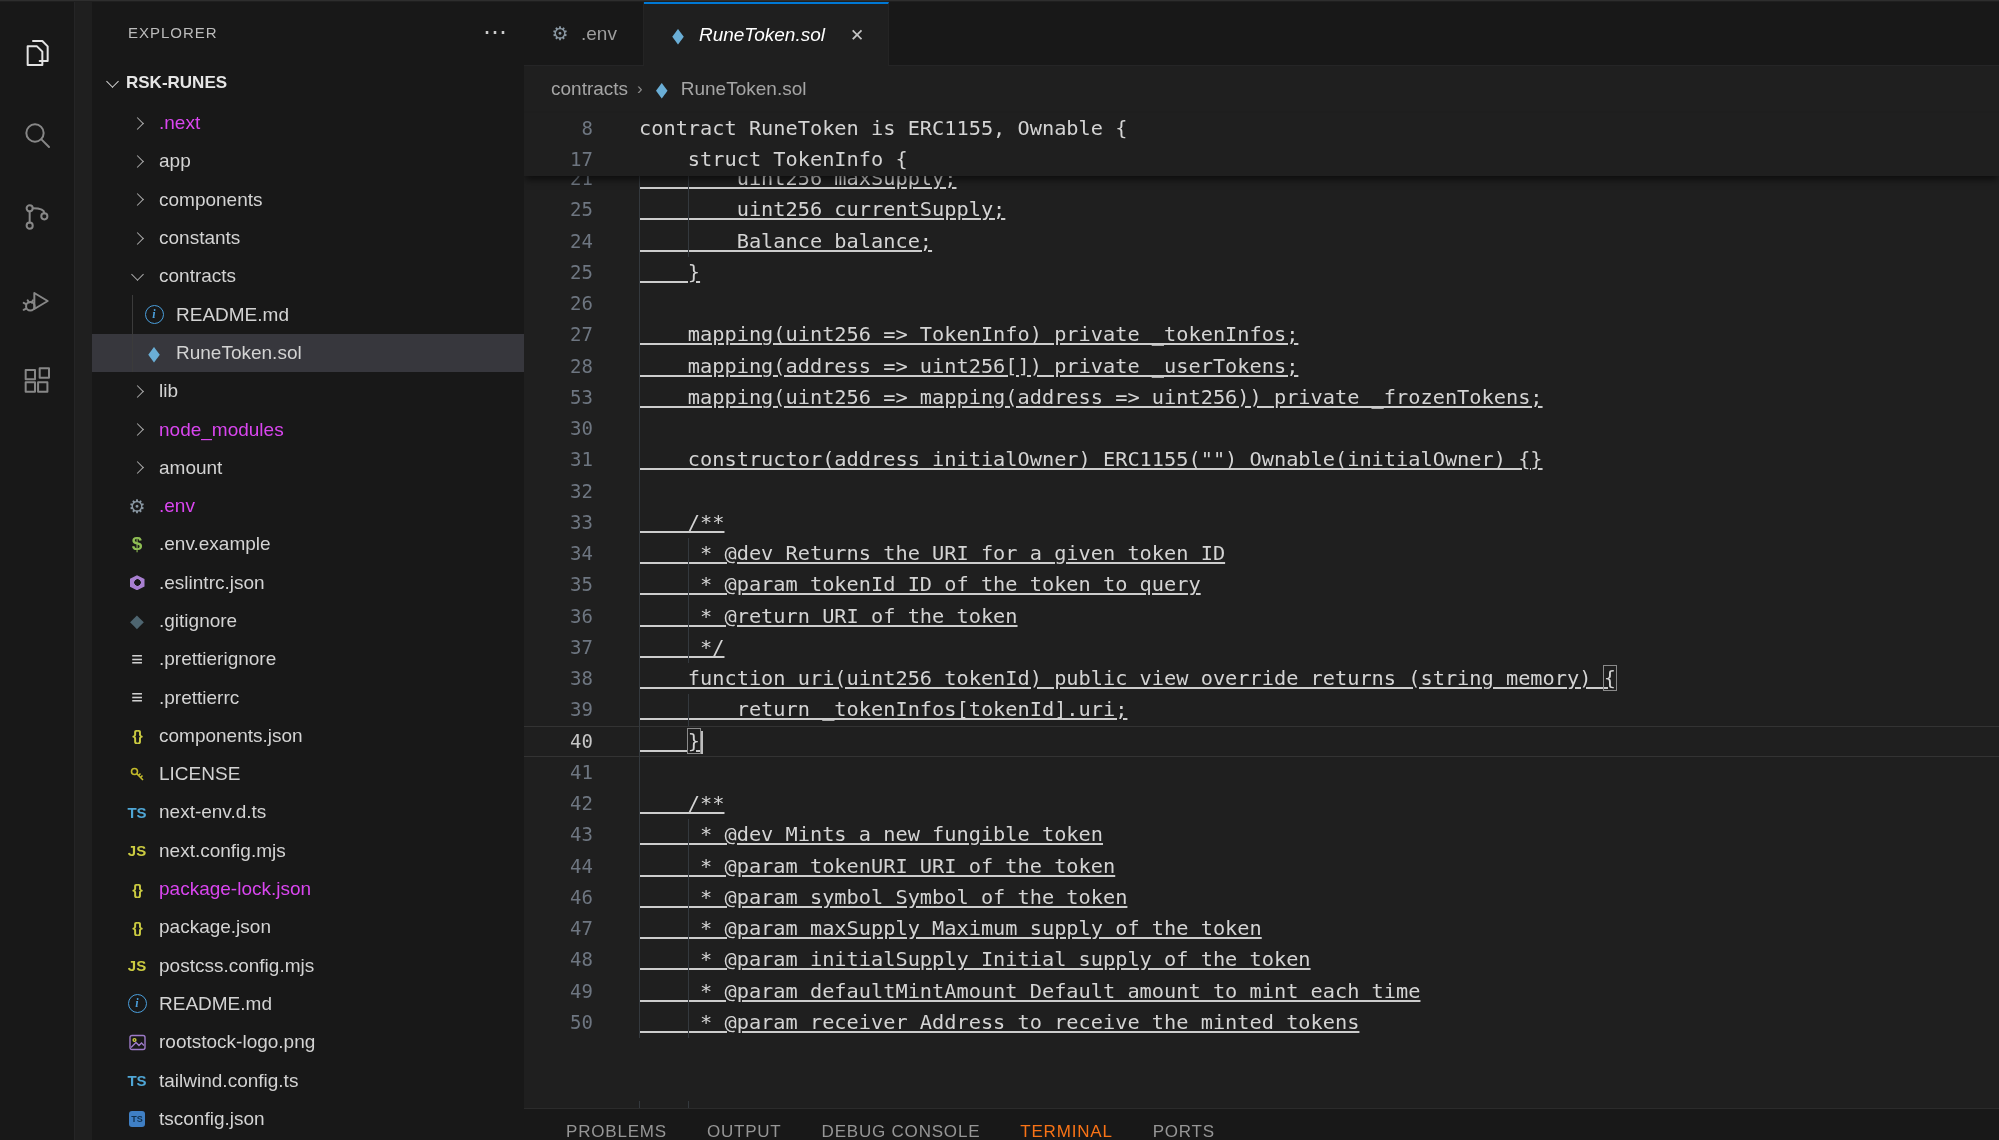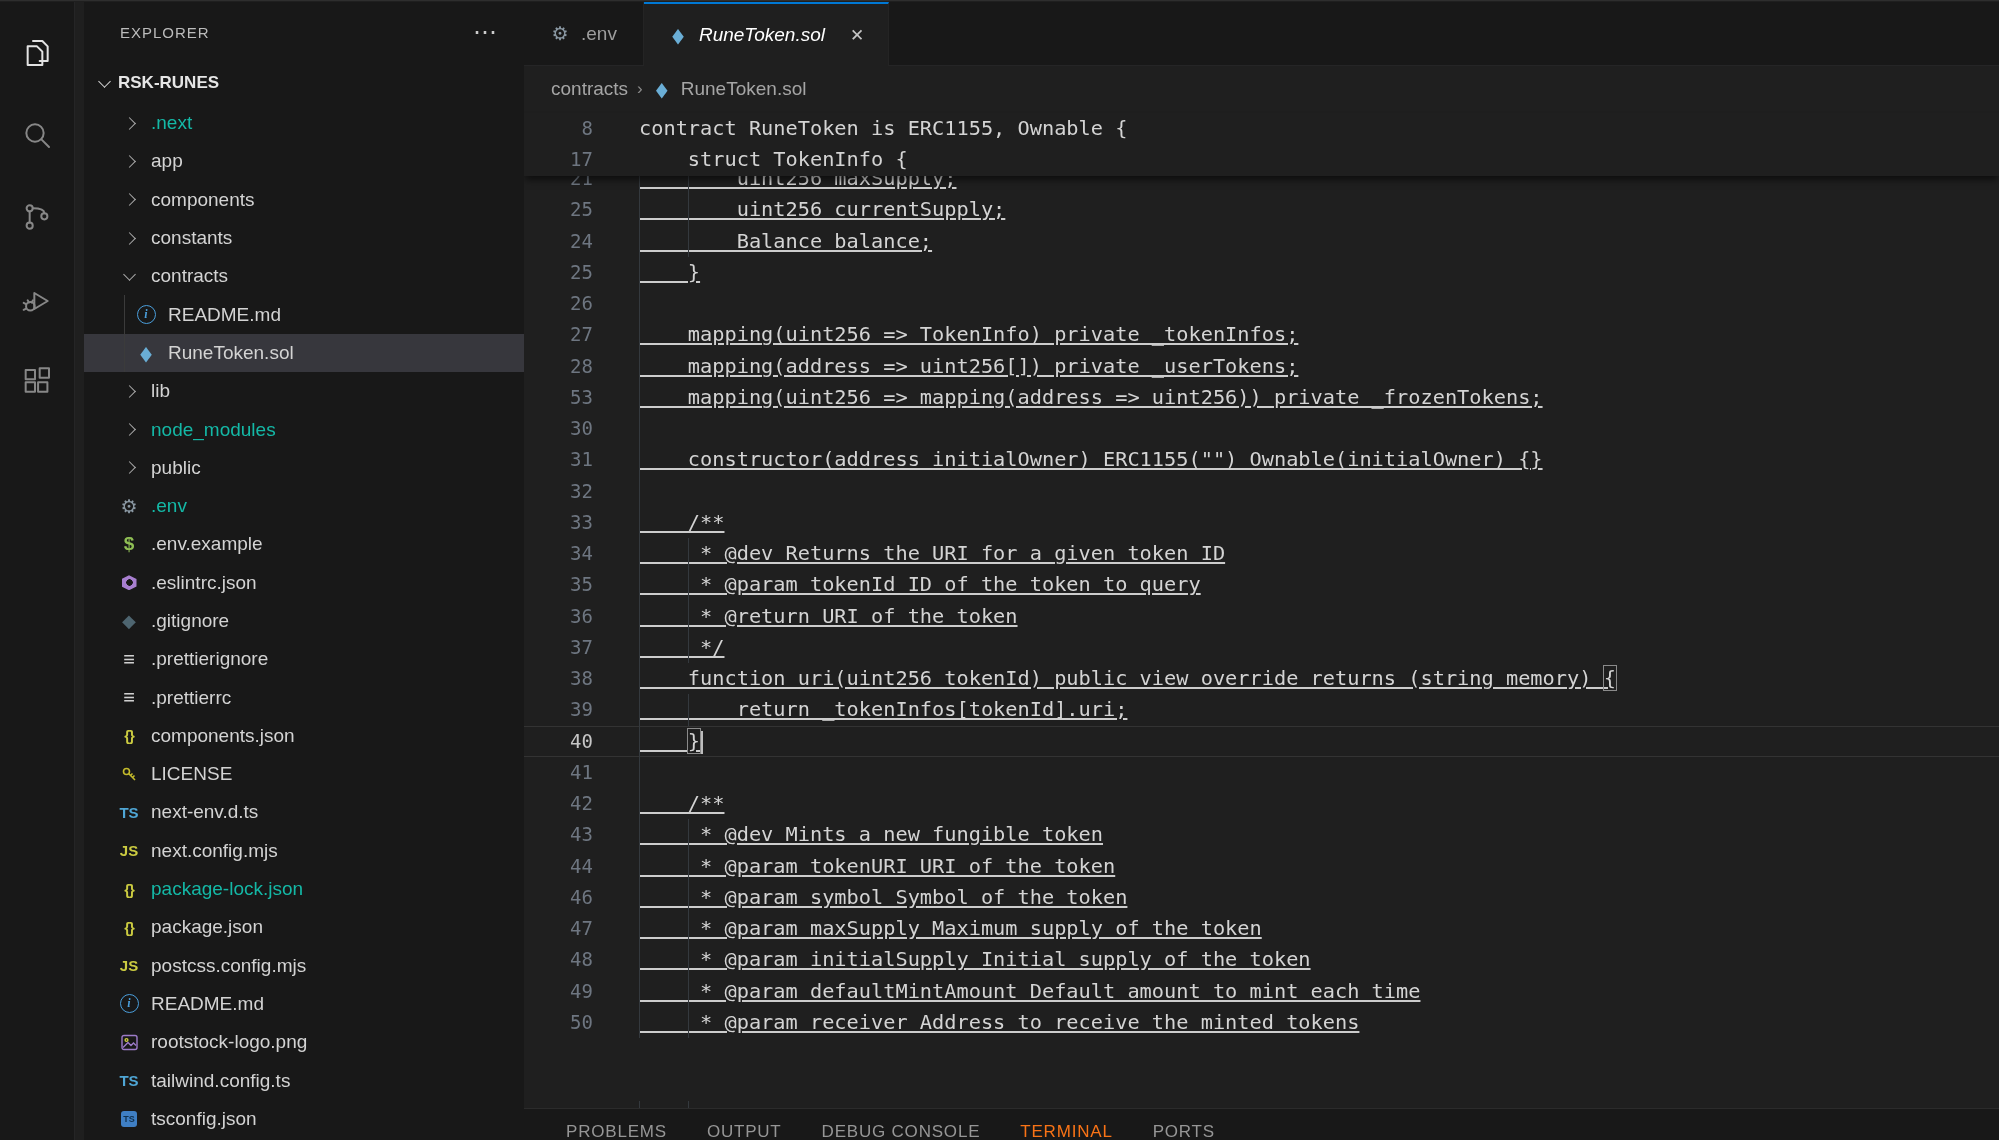"EXPLORER" .sidebar { border-right: 4px solid #6d28d9 -> 2px solid #6d28d9; left: 84px -> 92px }
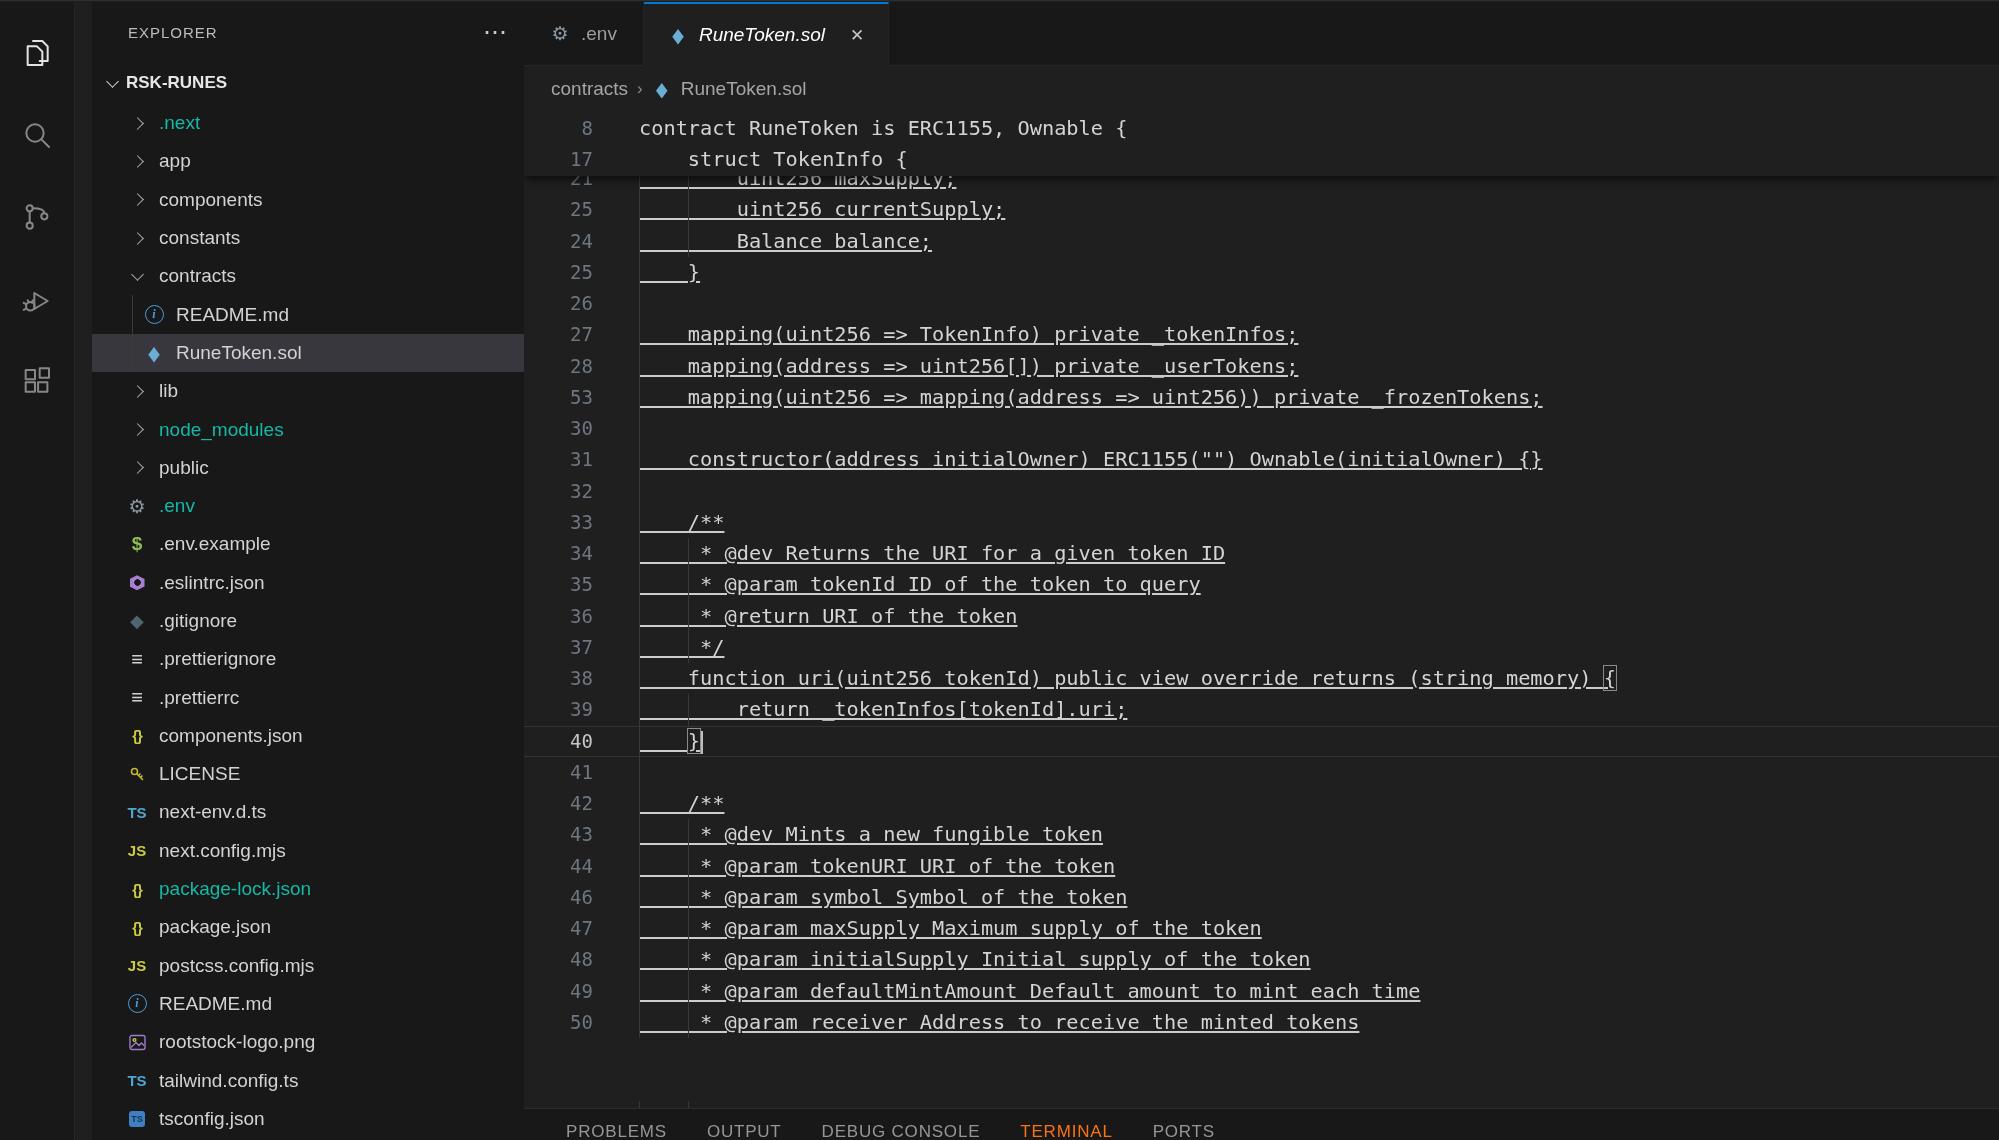".next" .sb-item.dim .sb-label { color: #14b8a6 -> #d946ef }
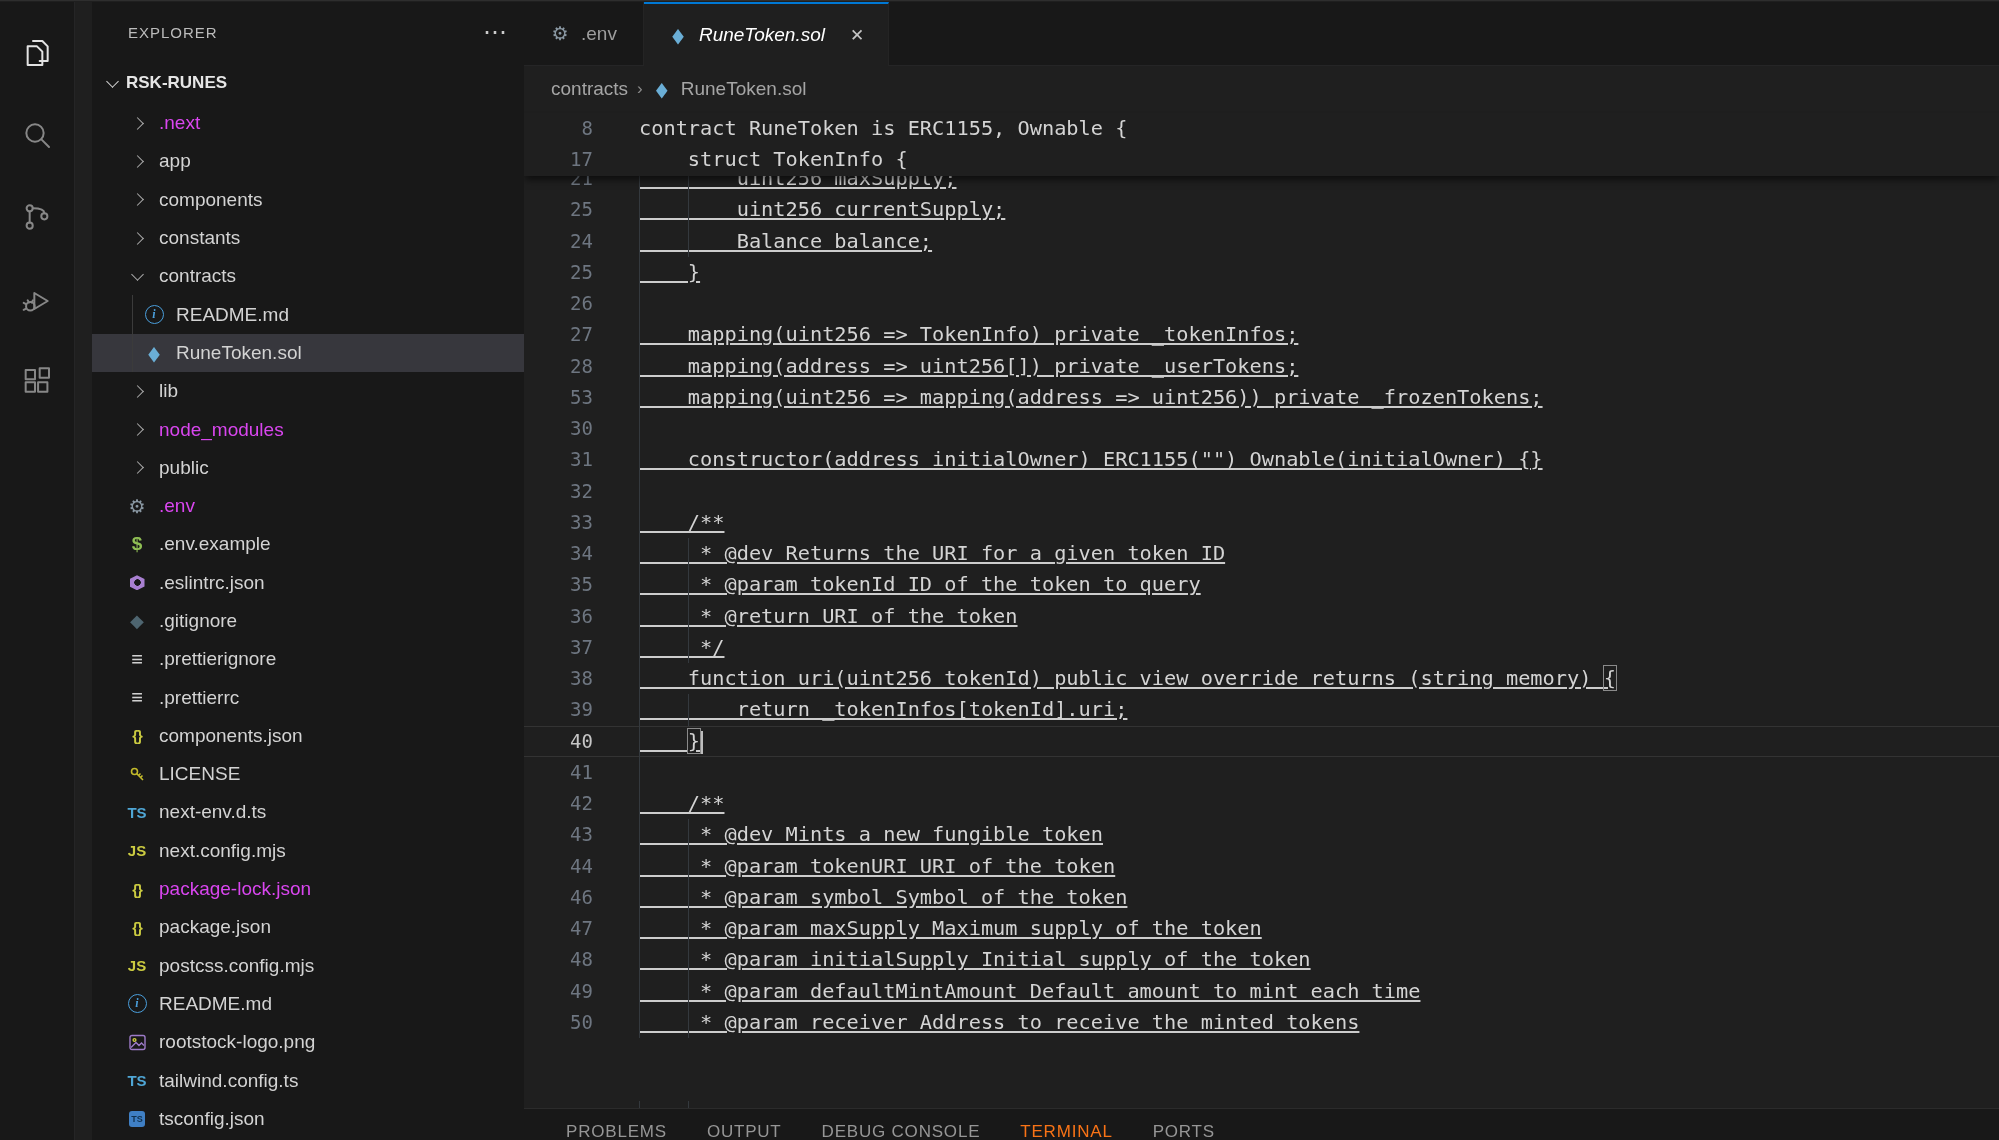"public" span.sb-label { text: public -> amount }
